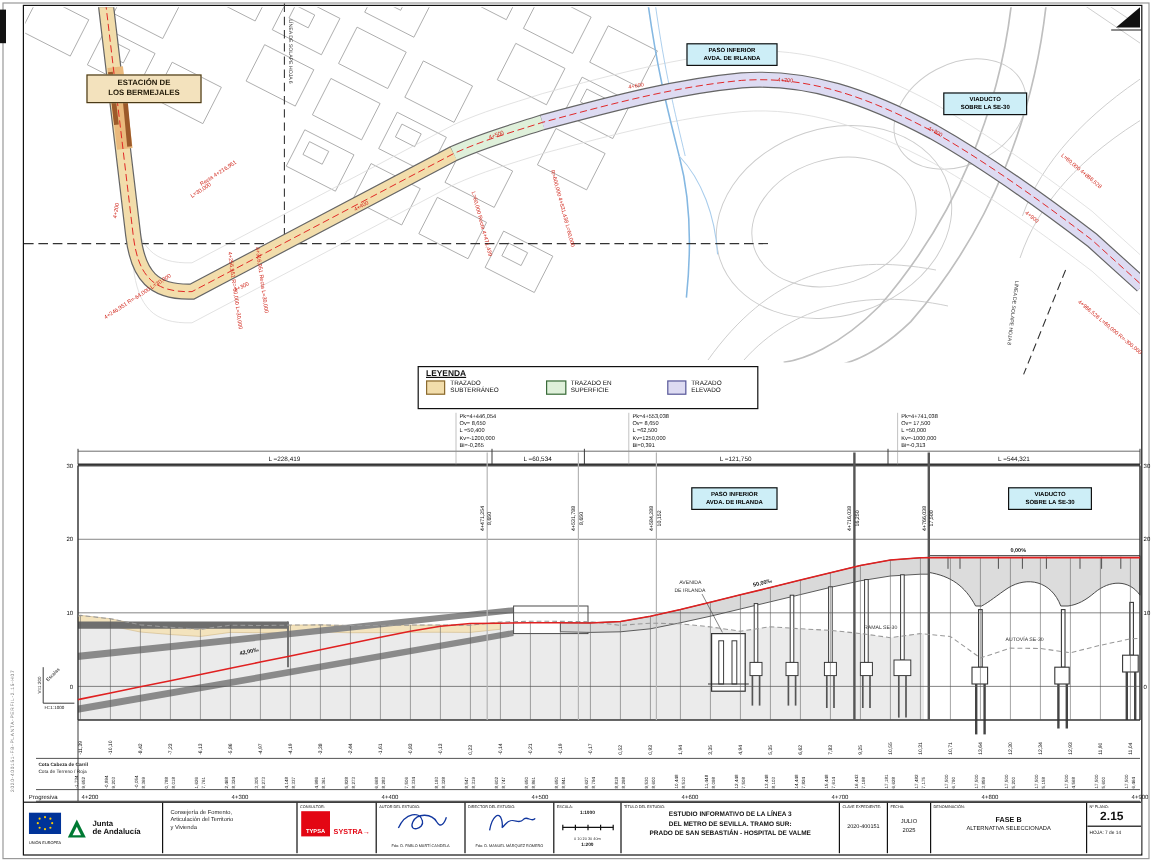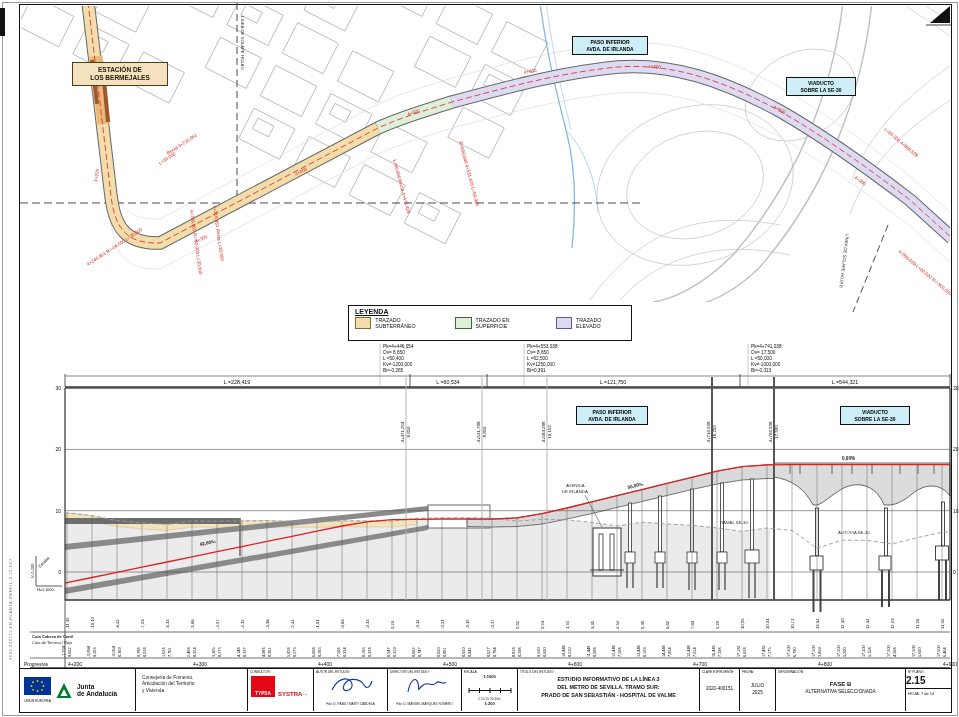"2.15" div { text-align: left -> center }
